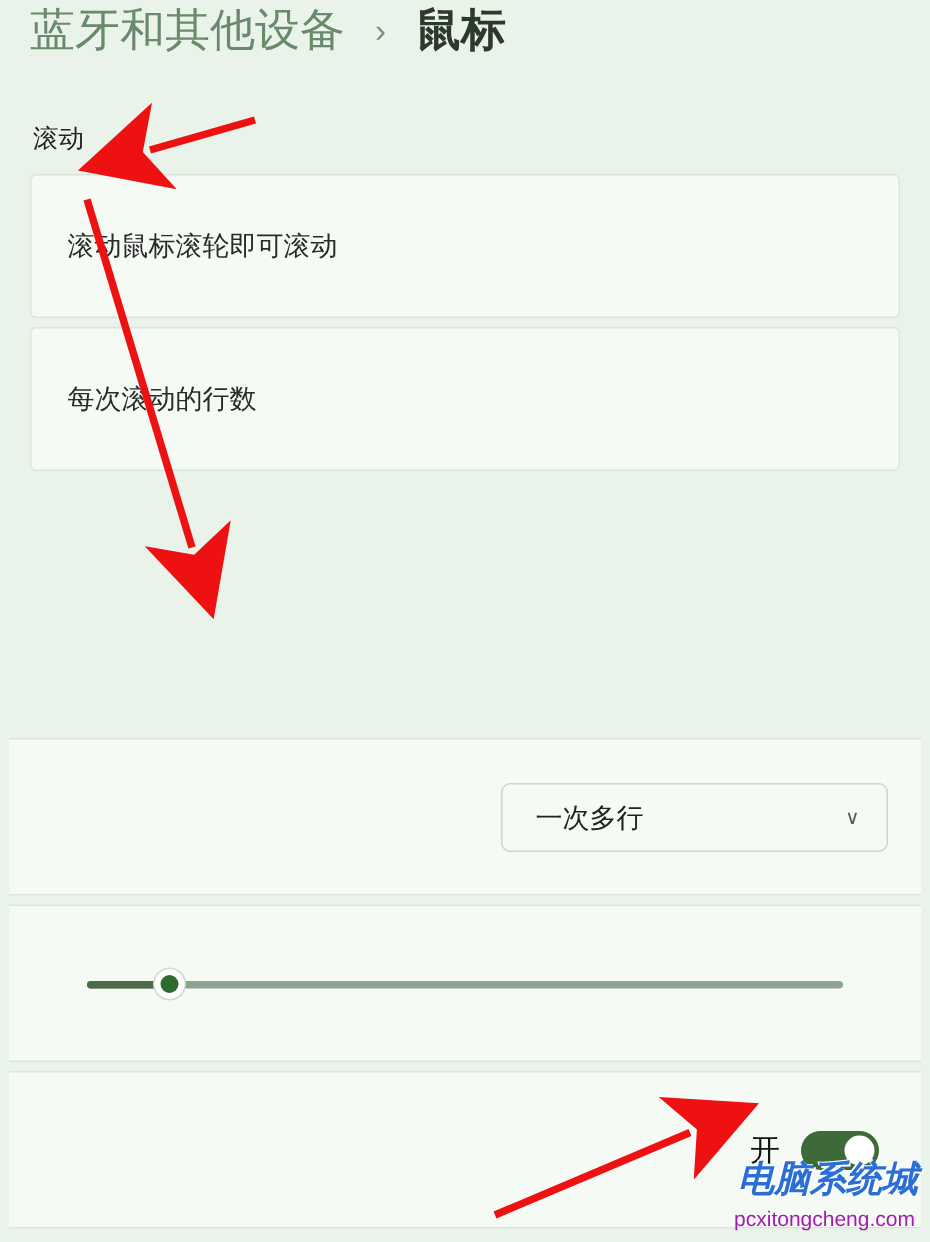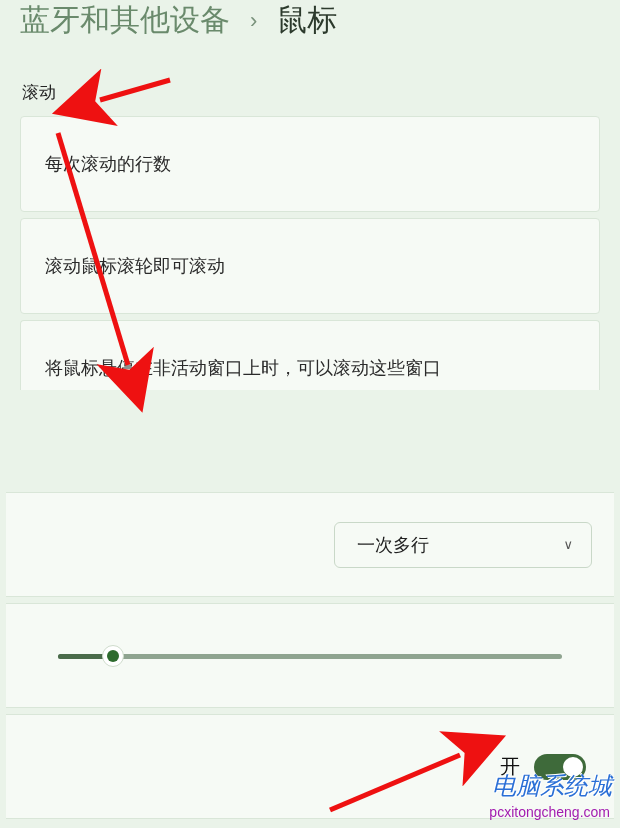"鼠标" .breadcrumb .current { font-weight: 400 -> 700 }
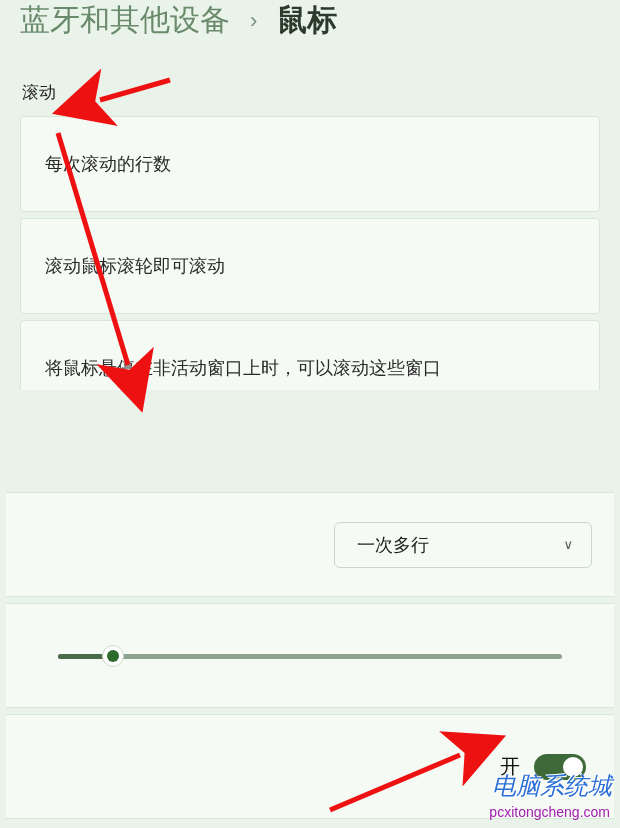"每次滚动的行数" div.card { order: before "滚动鼠标滚轮即可滚动" -> after "滚动鼠标滚轮即可滚动" }
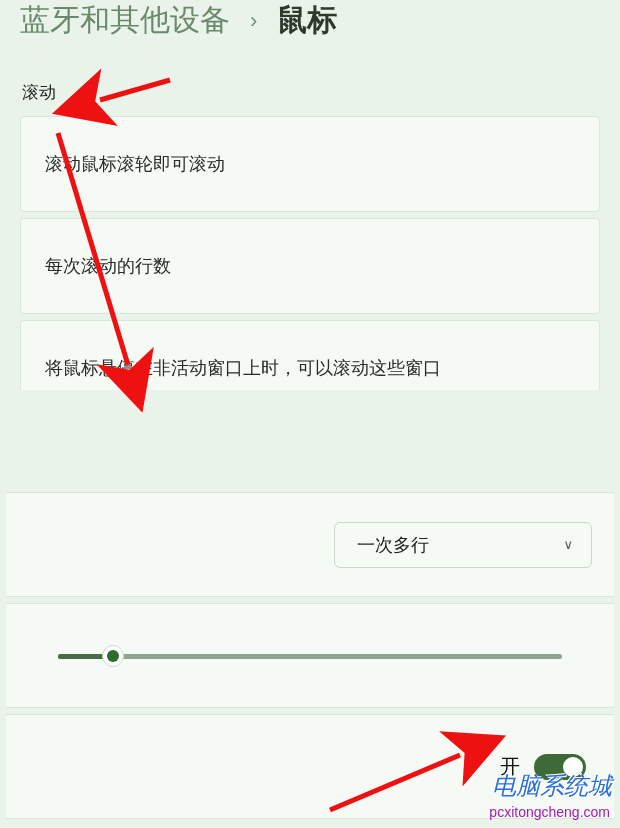"将鼠标悬停在非活动窗口上时，可以滚动这些窗口" div.card { html: <div> <span>将鼠标悬停在非活动窗口上时，可以滚动这些窗口</span> </div> -> none }
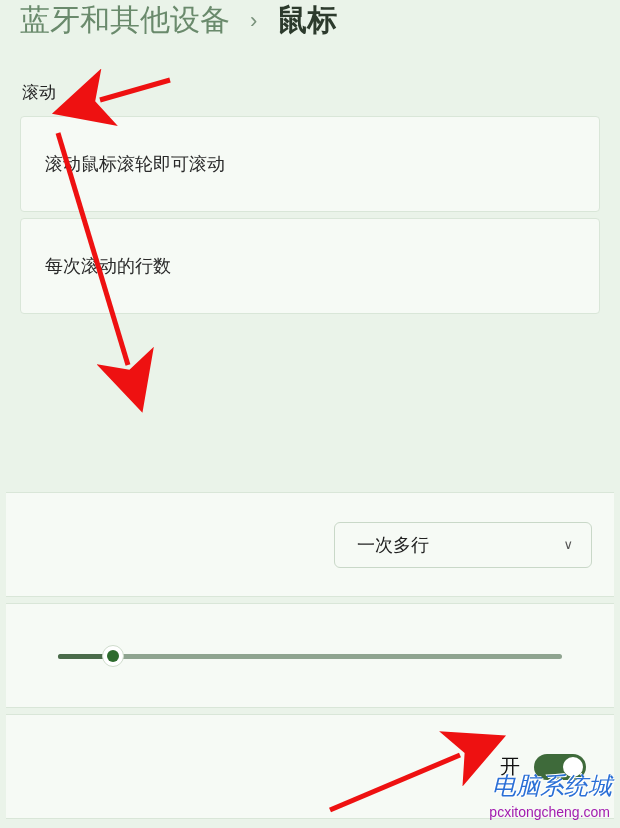"电脑系统城" .watermark-1 { font-weight: normal -> bold }
